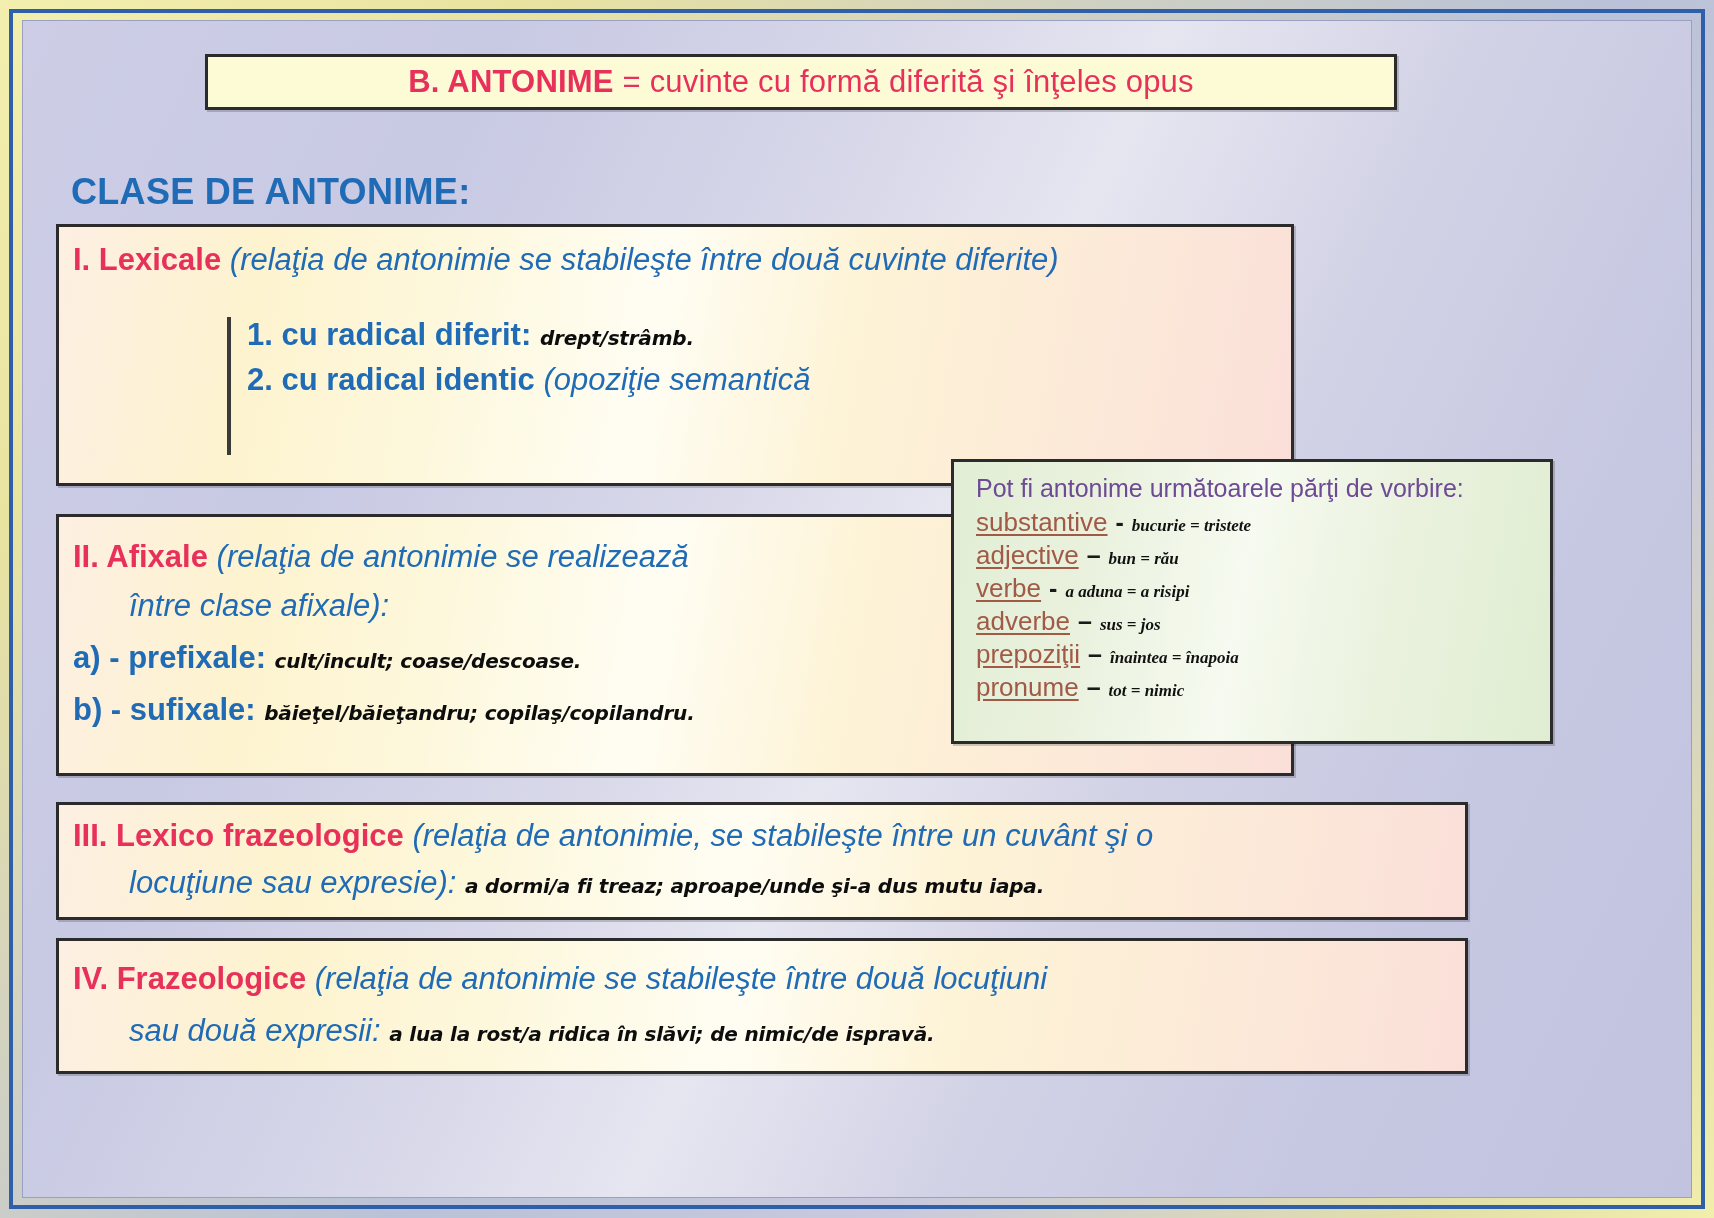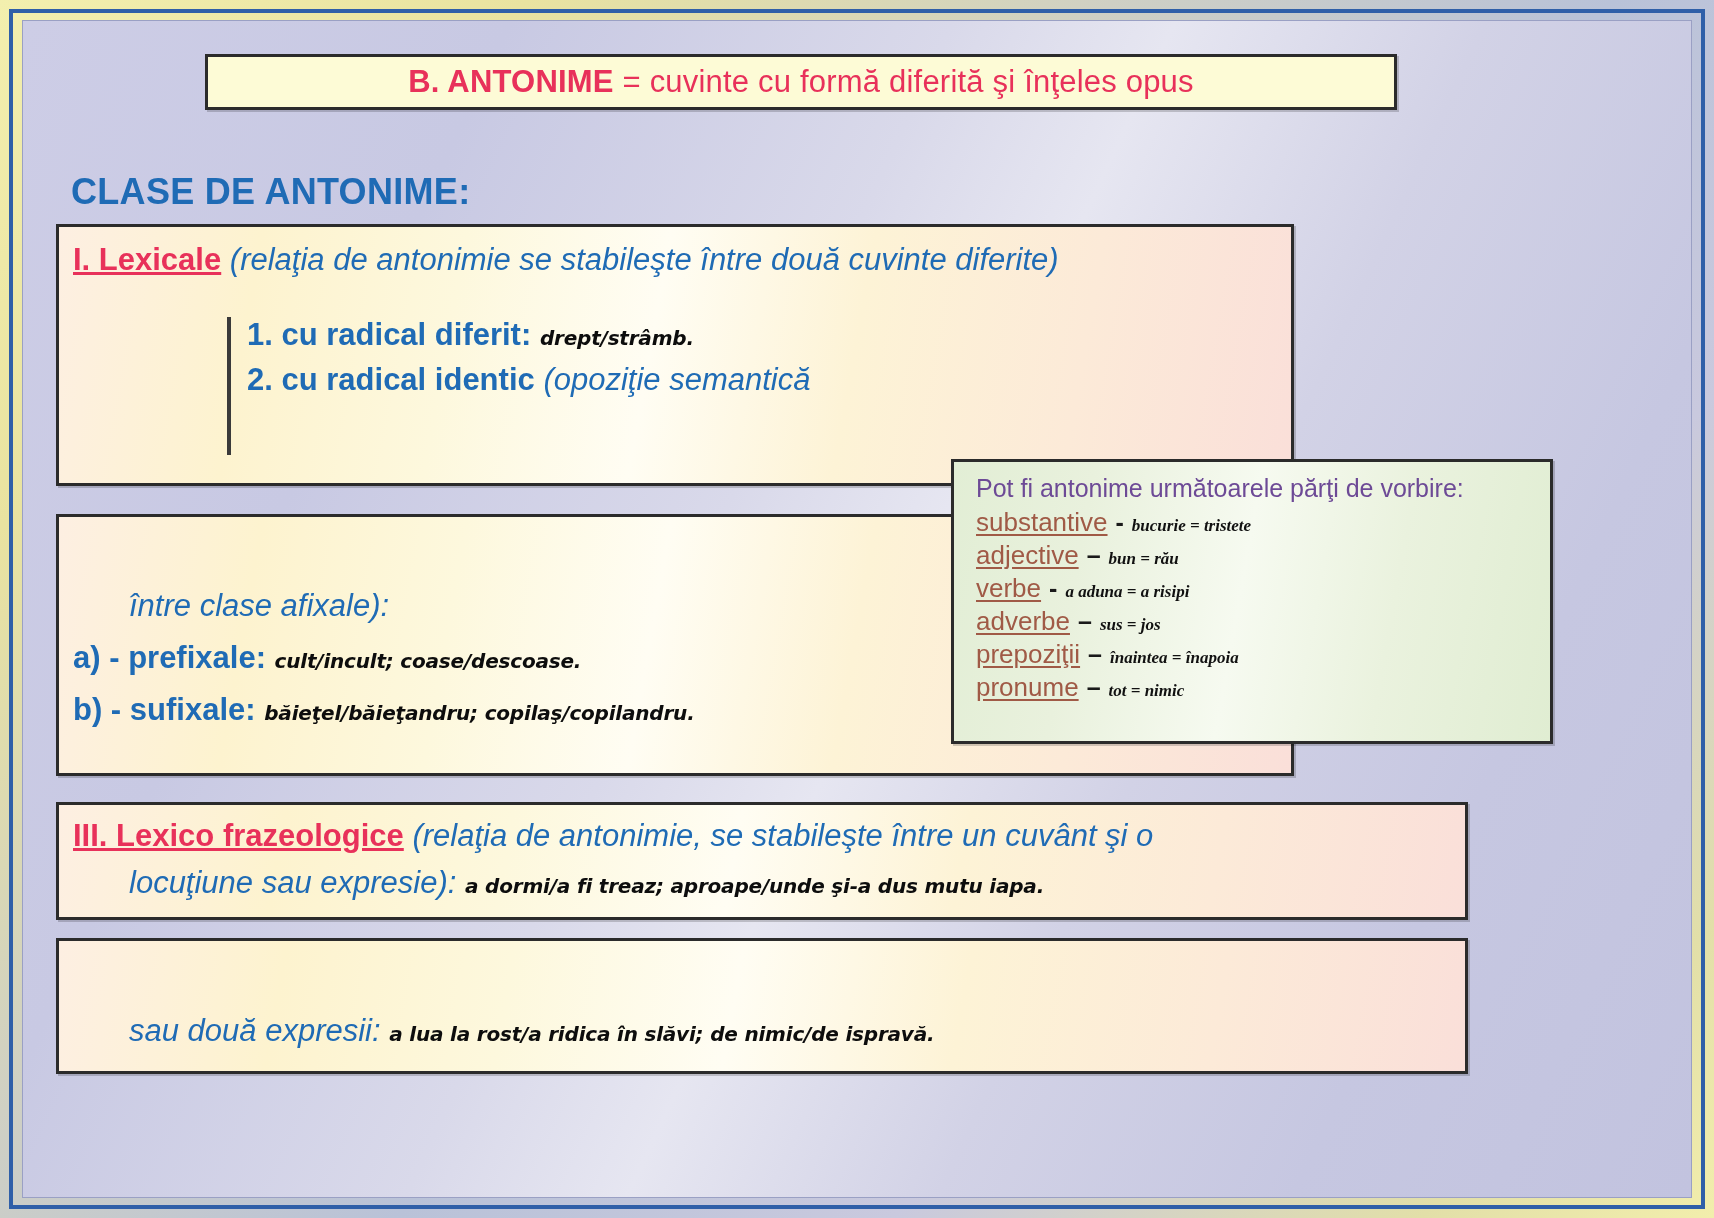"I. Lexicale" .red { text-decoration: underline -> none }
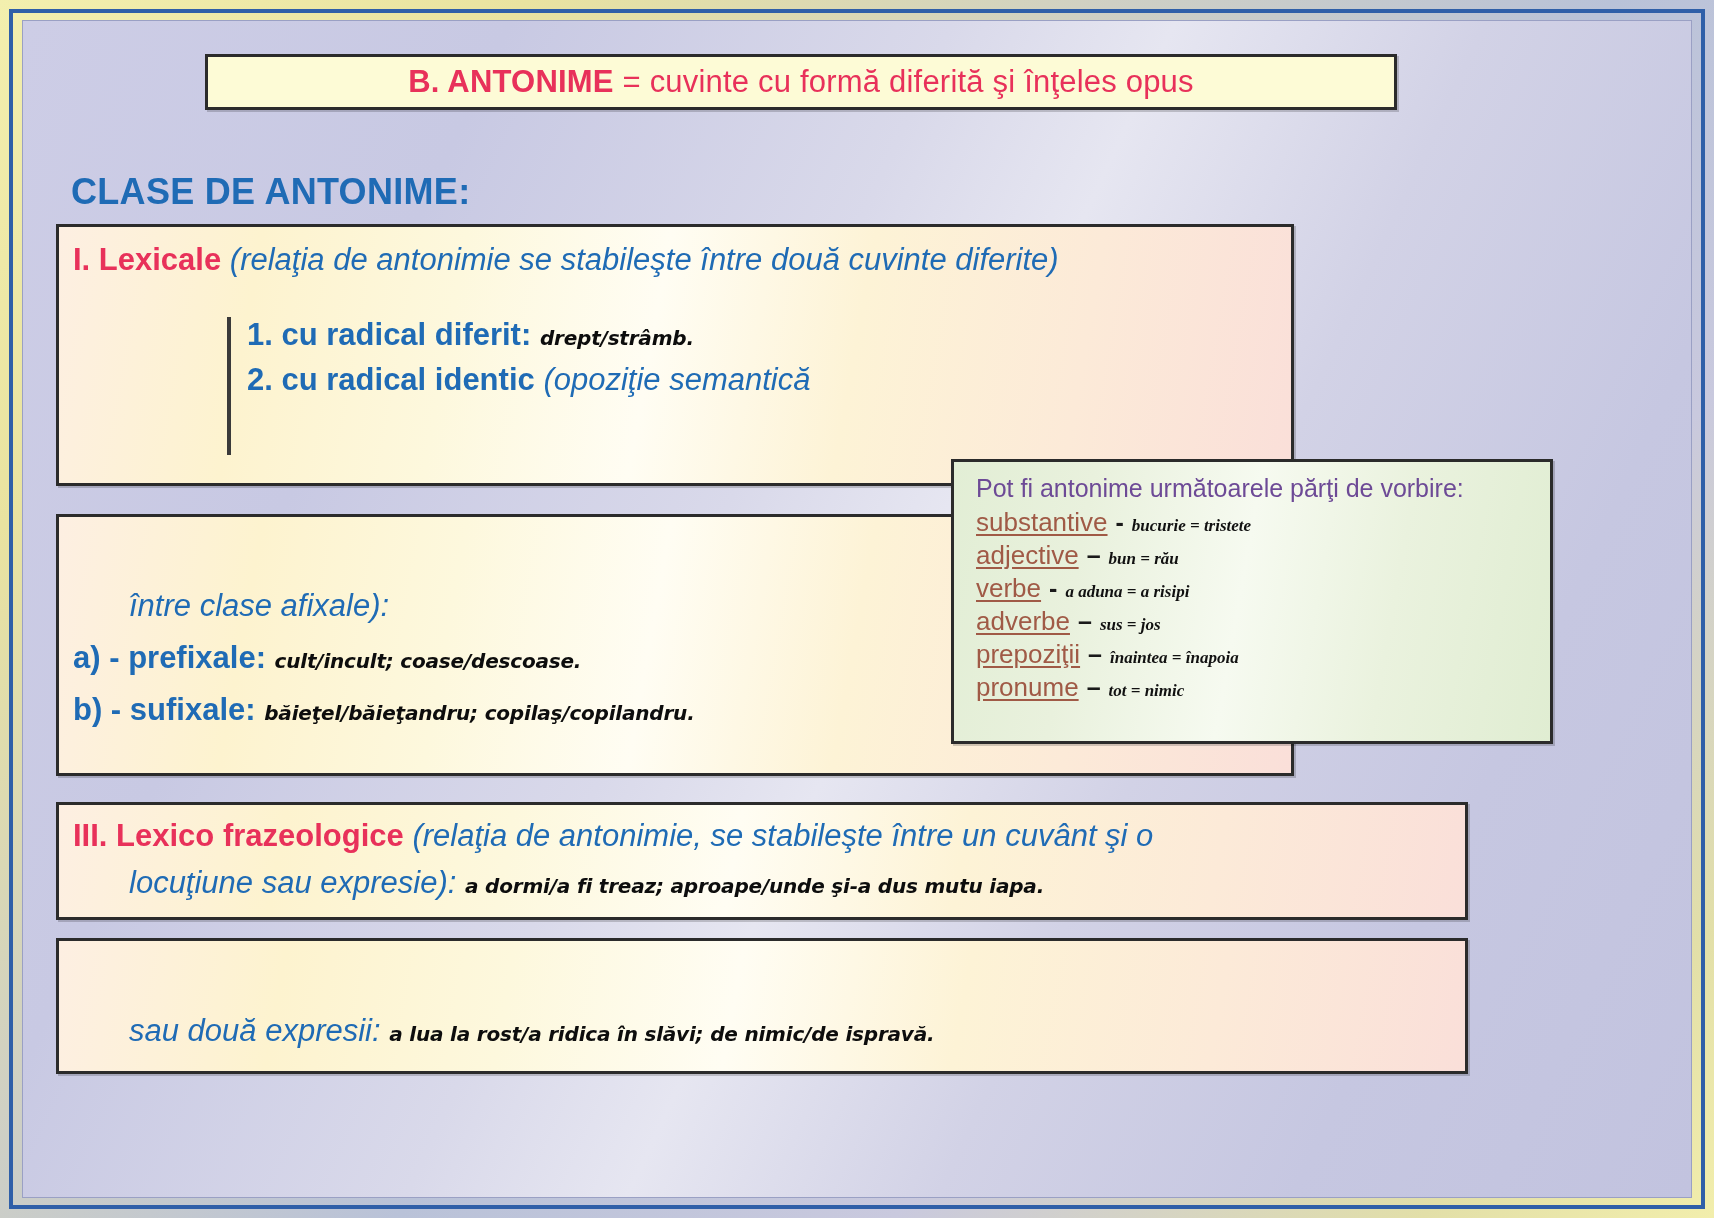"II. Afixale (relaţia de antonimie" div.line { html: none -> <div> <span>II. Afixale</span> <span>(relaţia de antonimie se realizează</span> </div> }
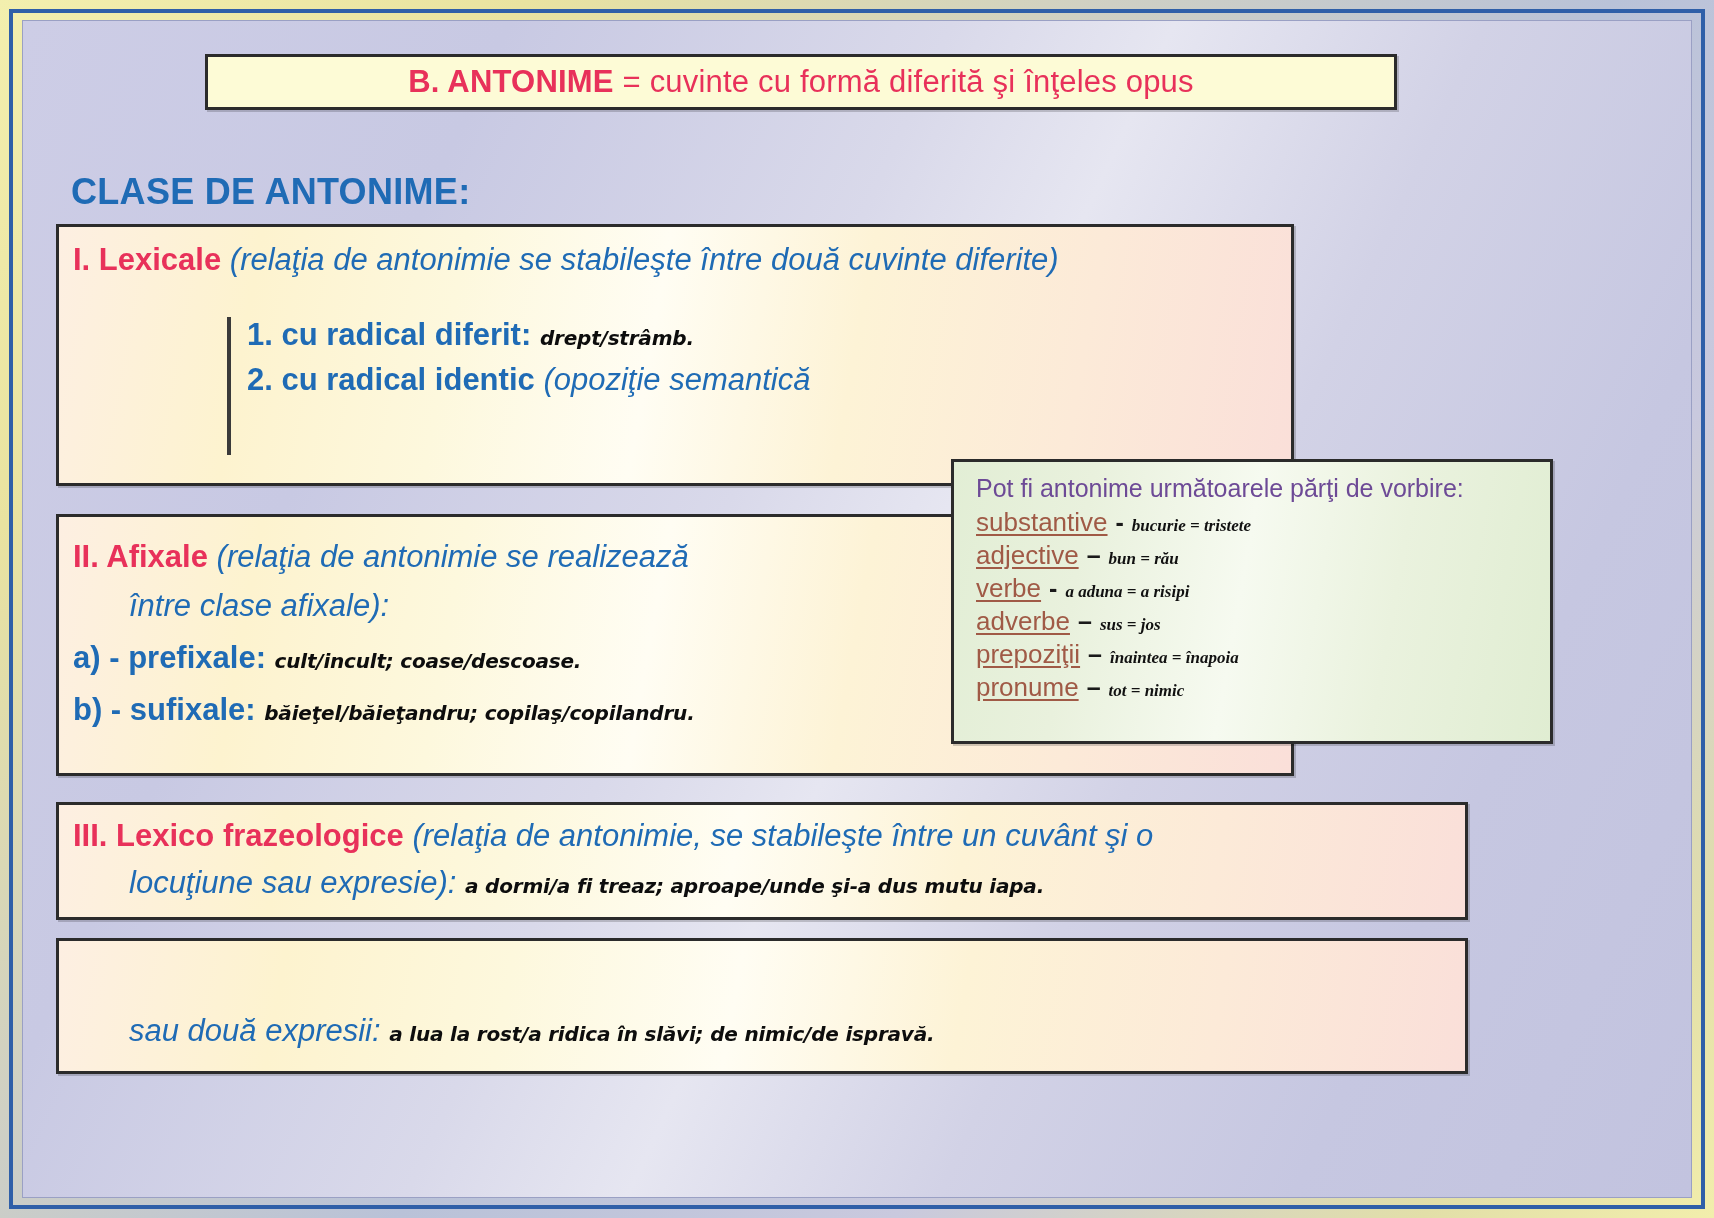"IV. Frazeologice (relaţia de antonimie" div.line { html: none -> <div> <span>IV. Frazeologice</span> <span>(relaţia de antonimie se stabileşte între două locuţiuni</span> </div> }
